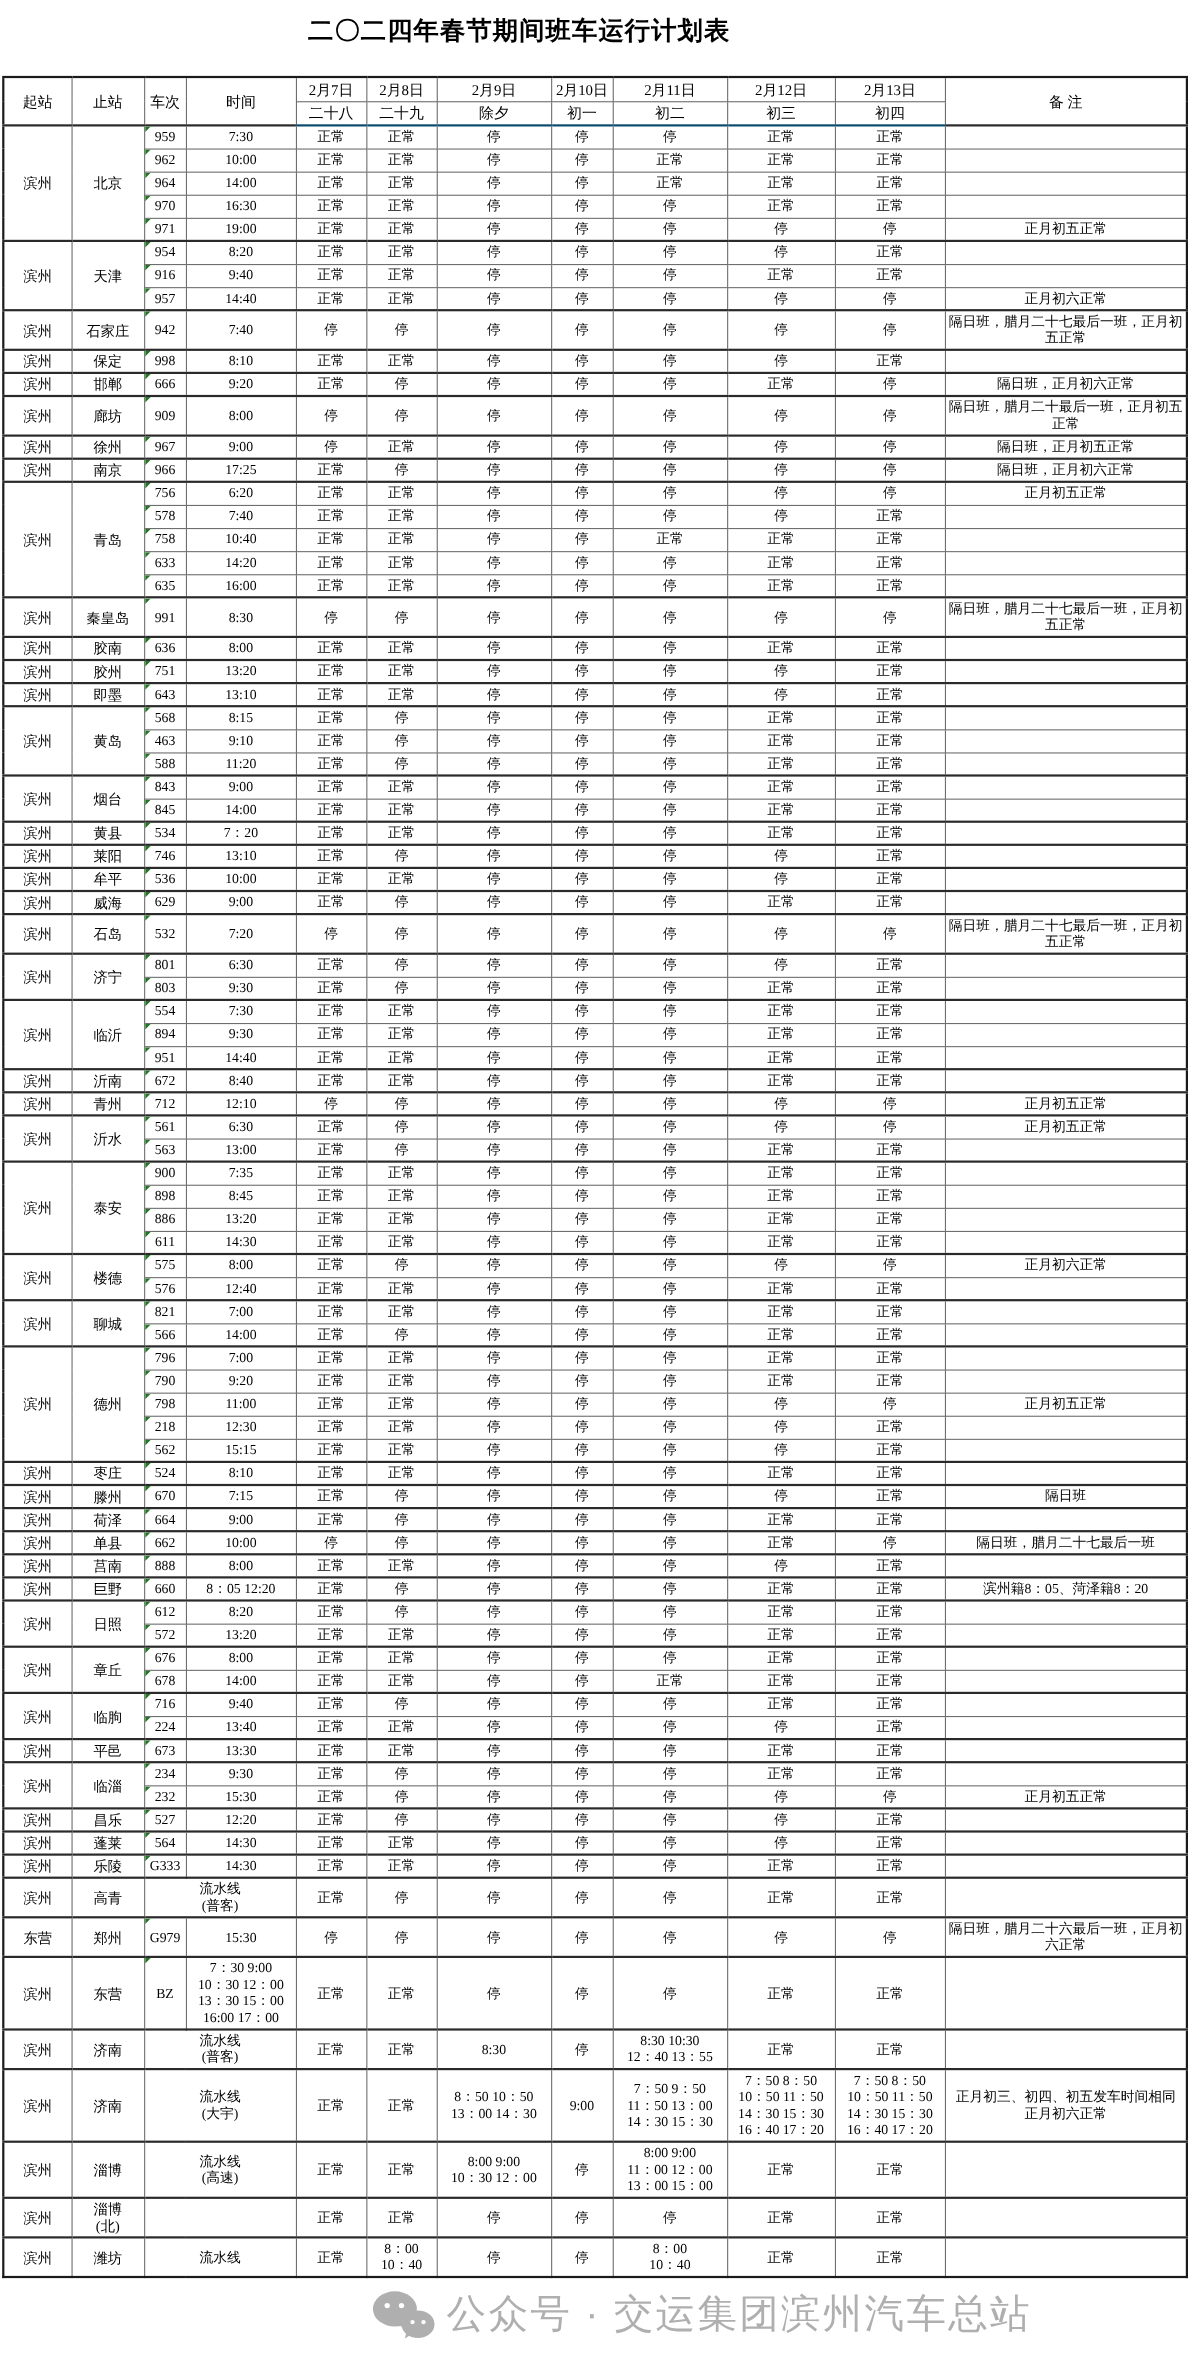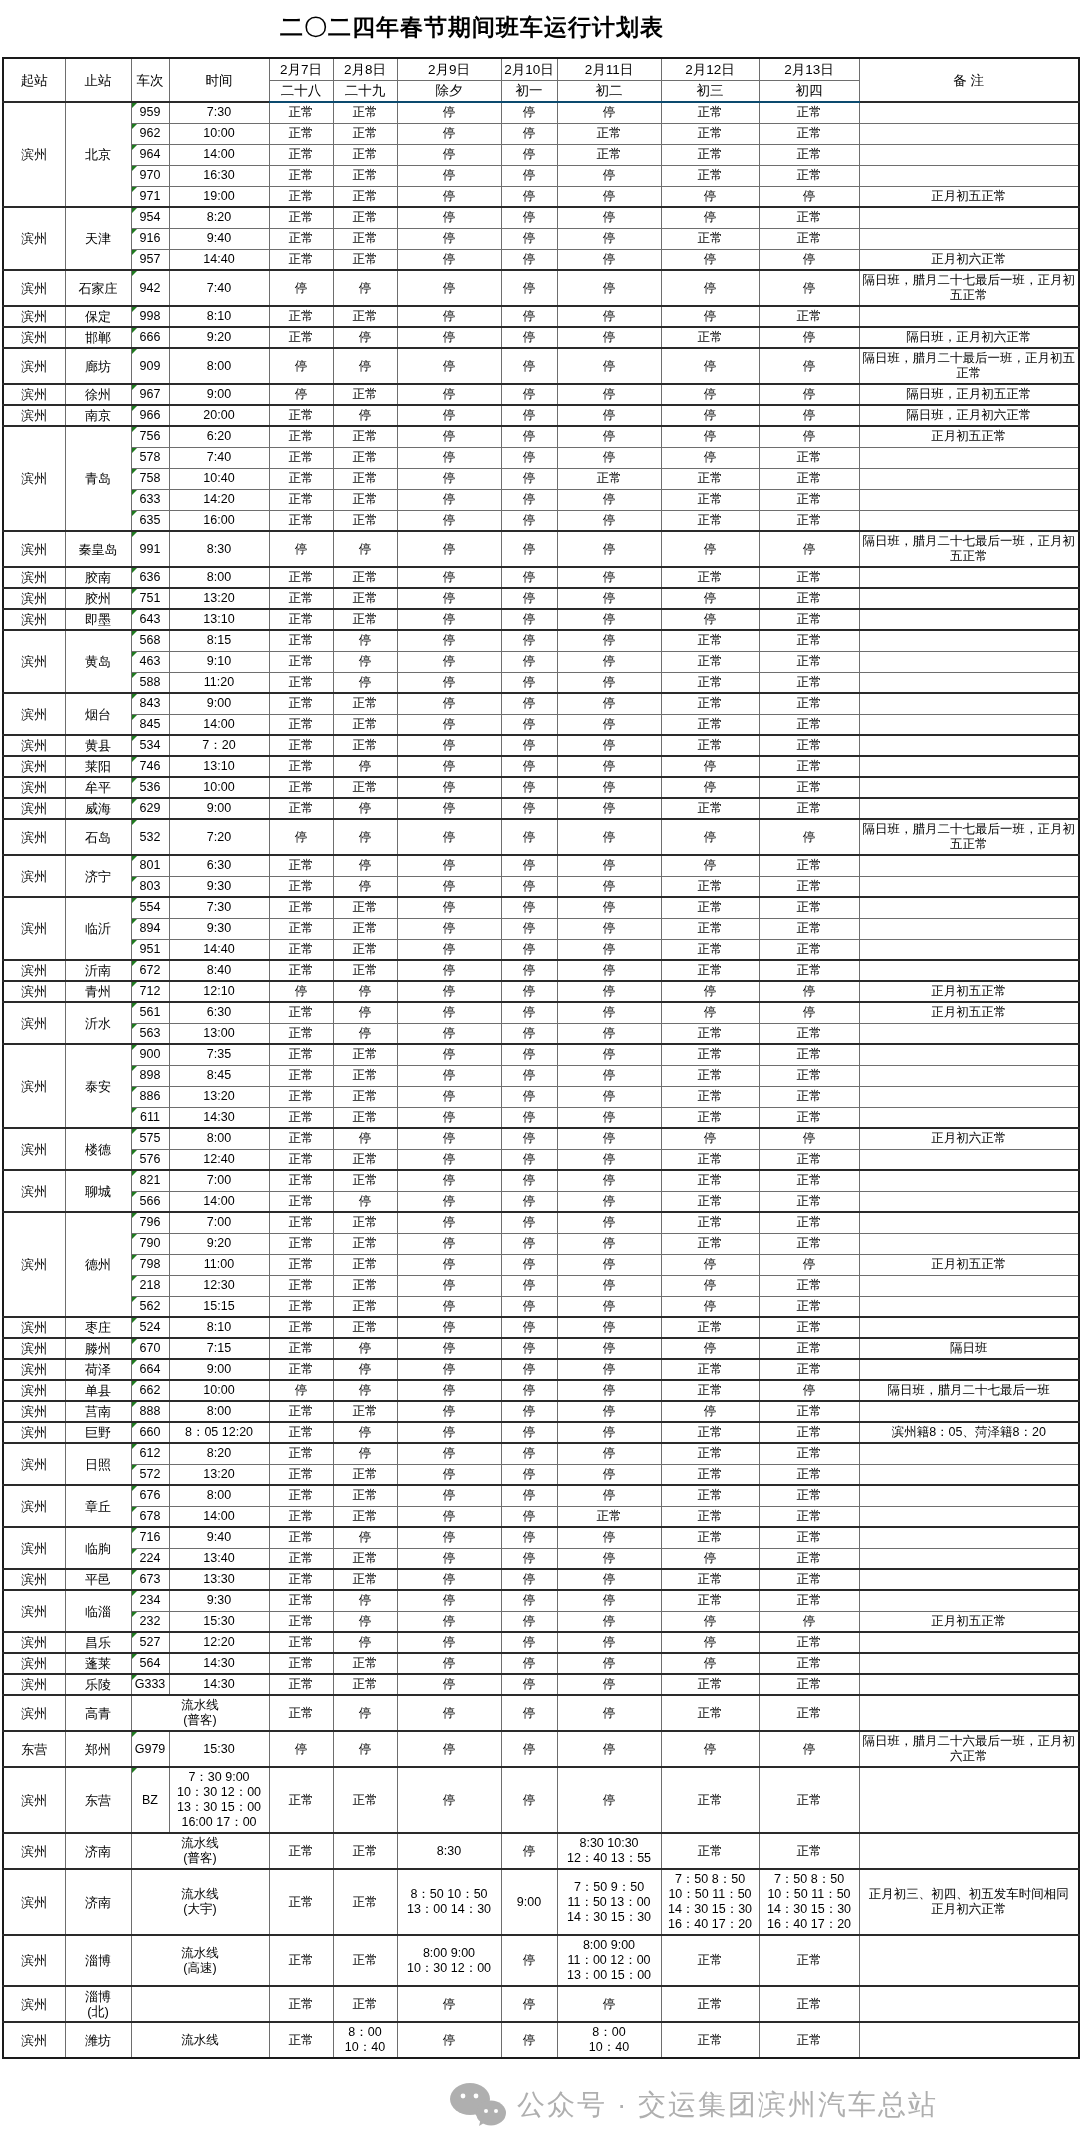"起站" table { font-family: none -> Liberation Serif, serif; margin: 4px auto -> 16px auto }
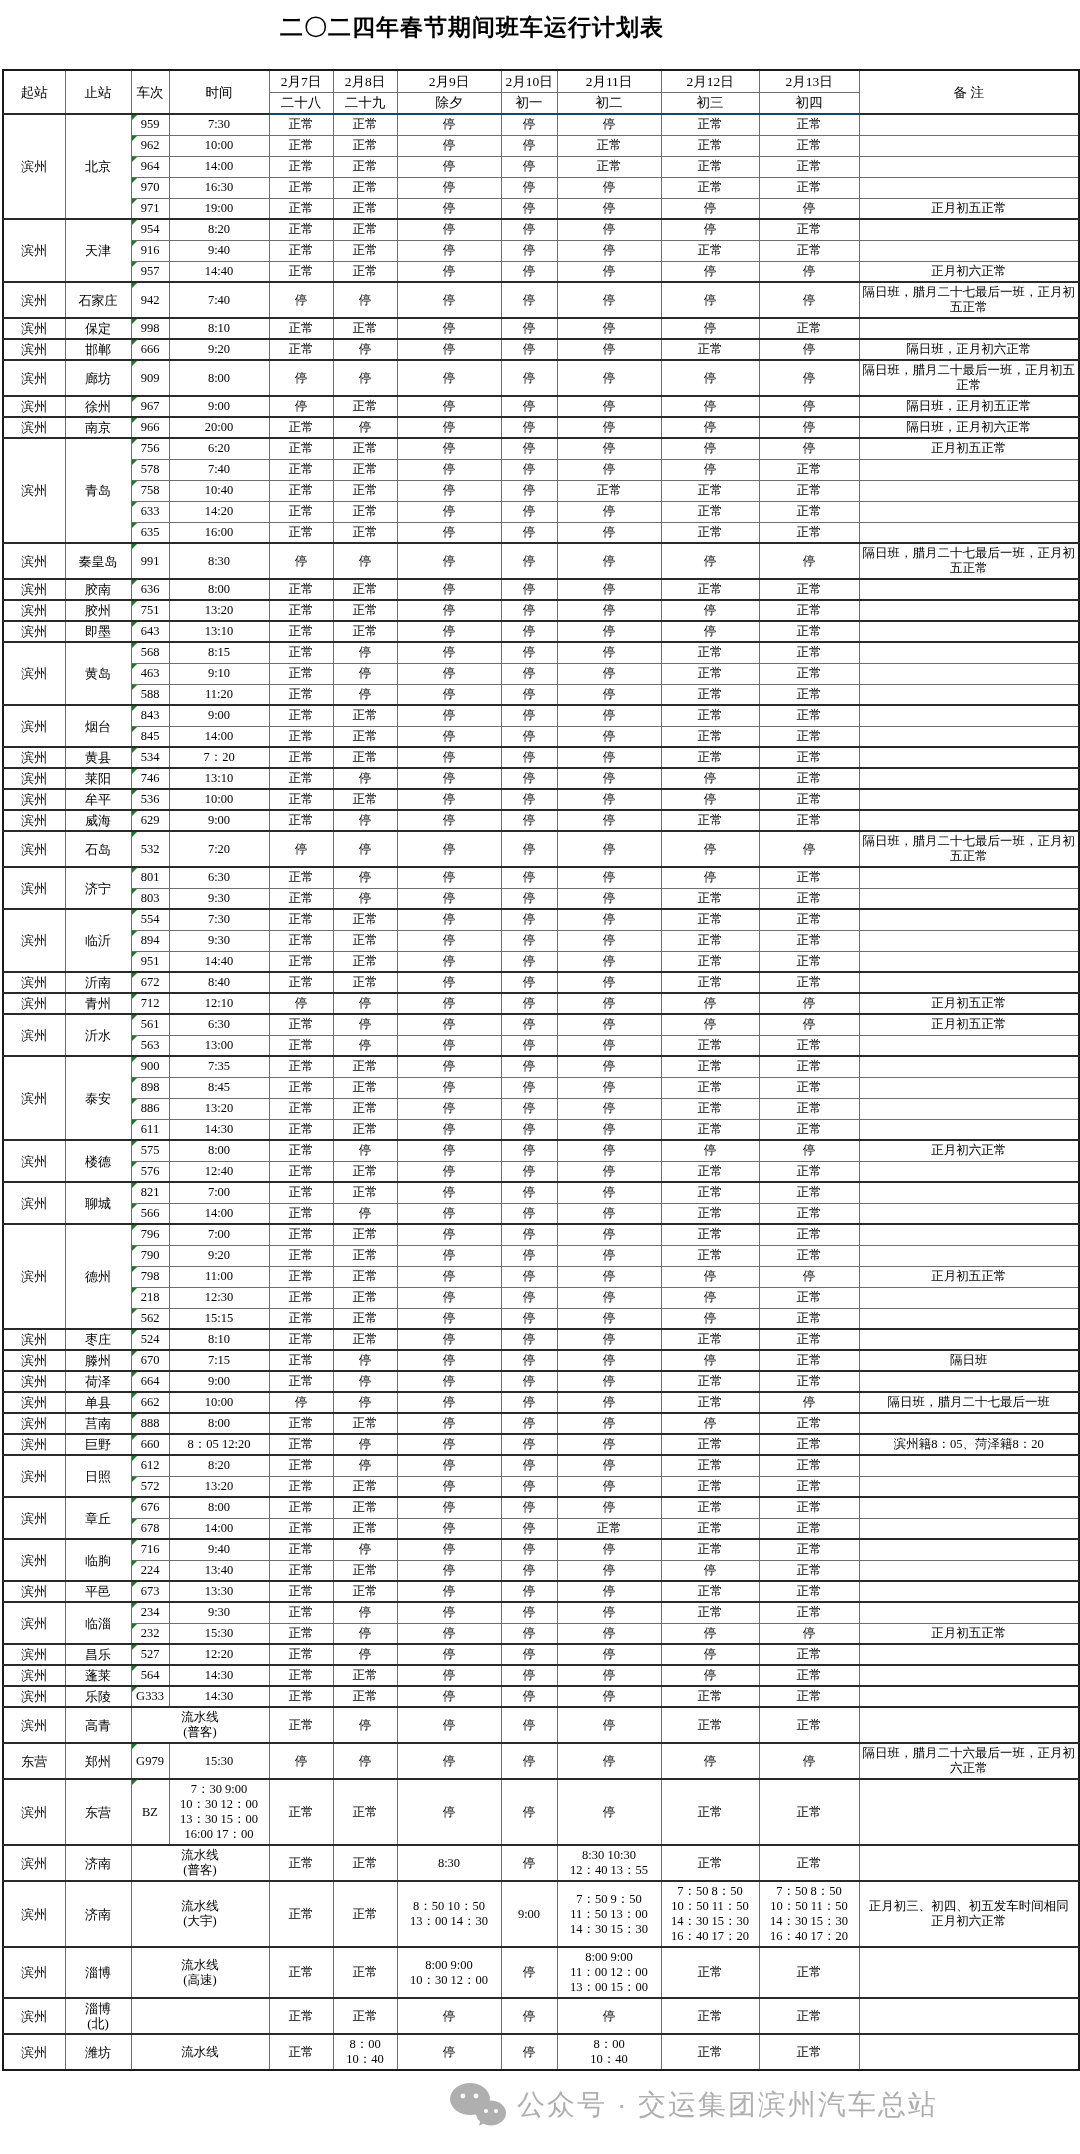"20:00" td.time { text: 20:00 -> 17:25 }
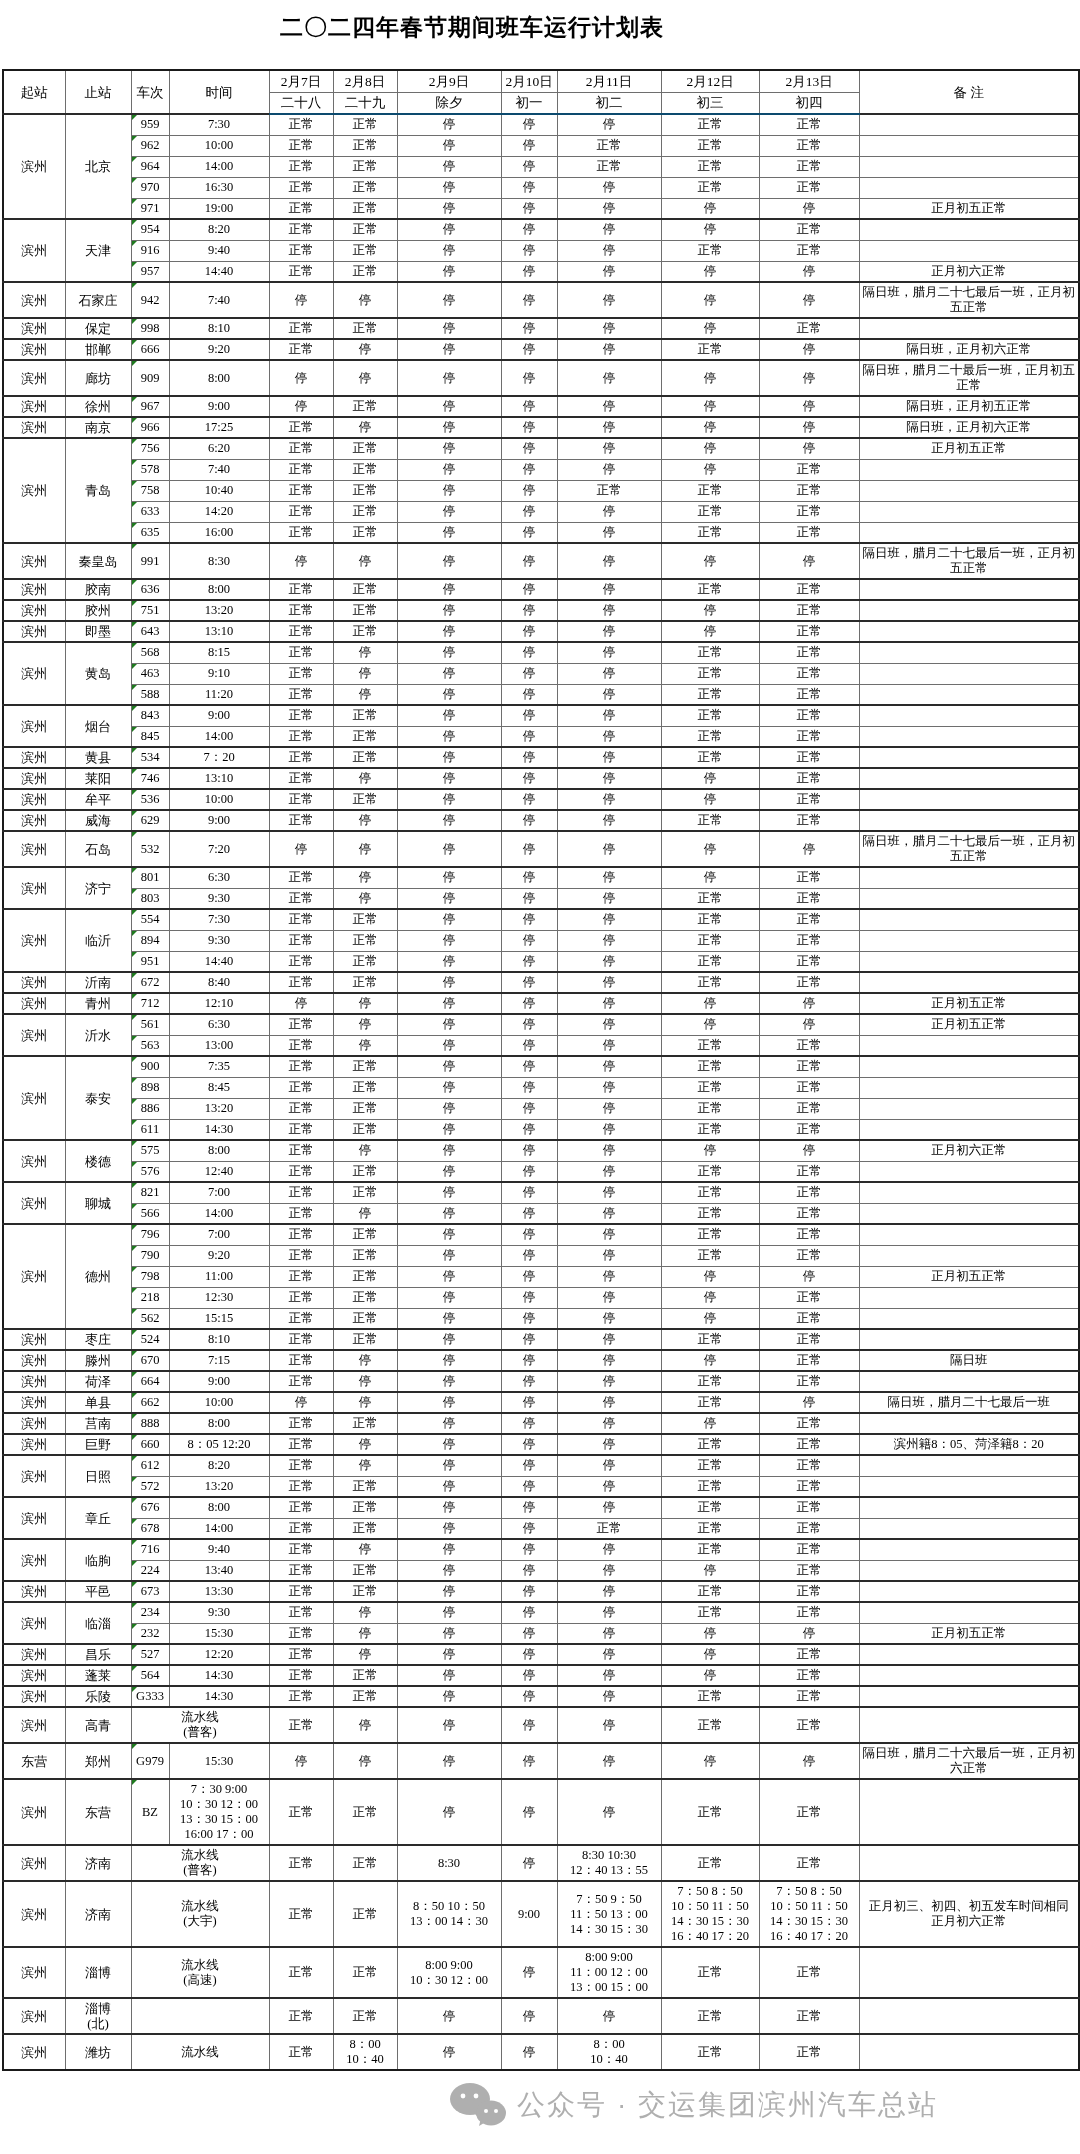"公众号 · 交运集团滨州汽车总站" .watermark { align-items: center -> flex-end; font-size: 28px -> 36px }
